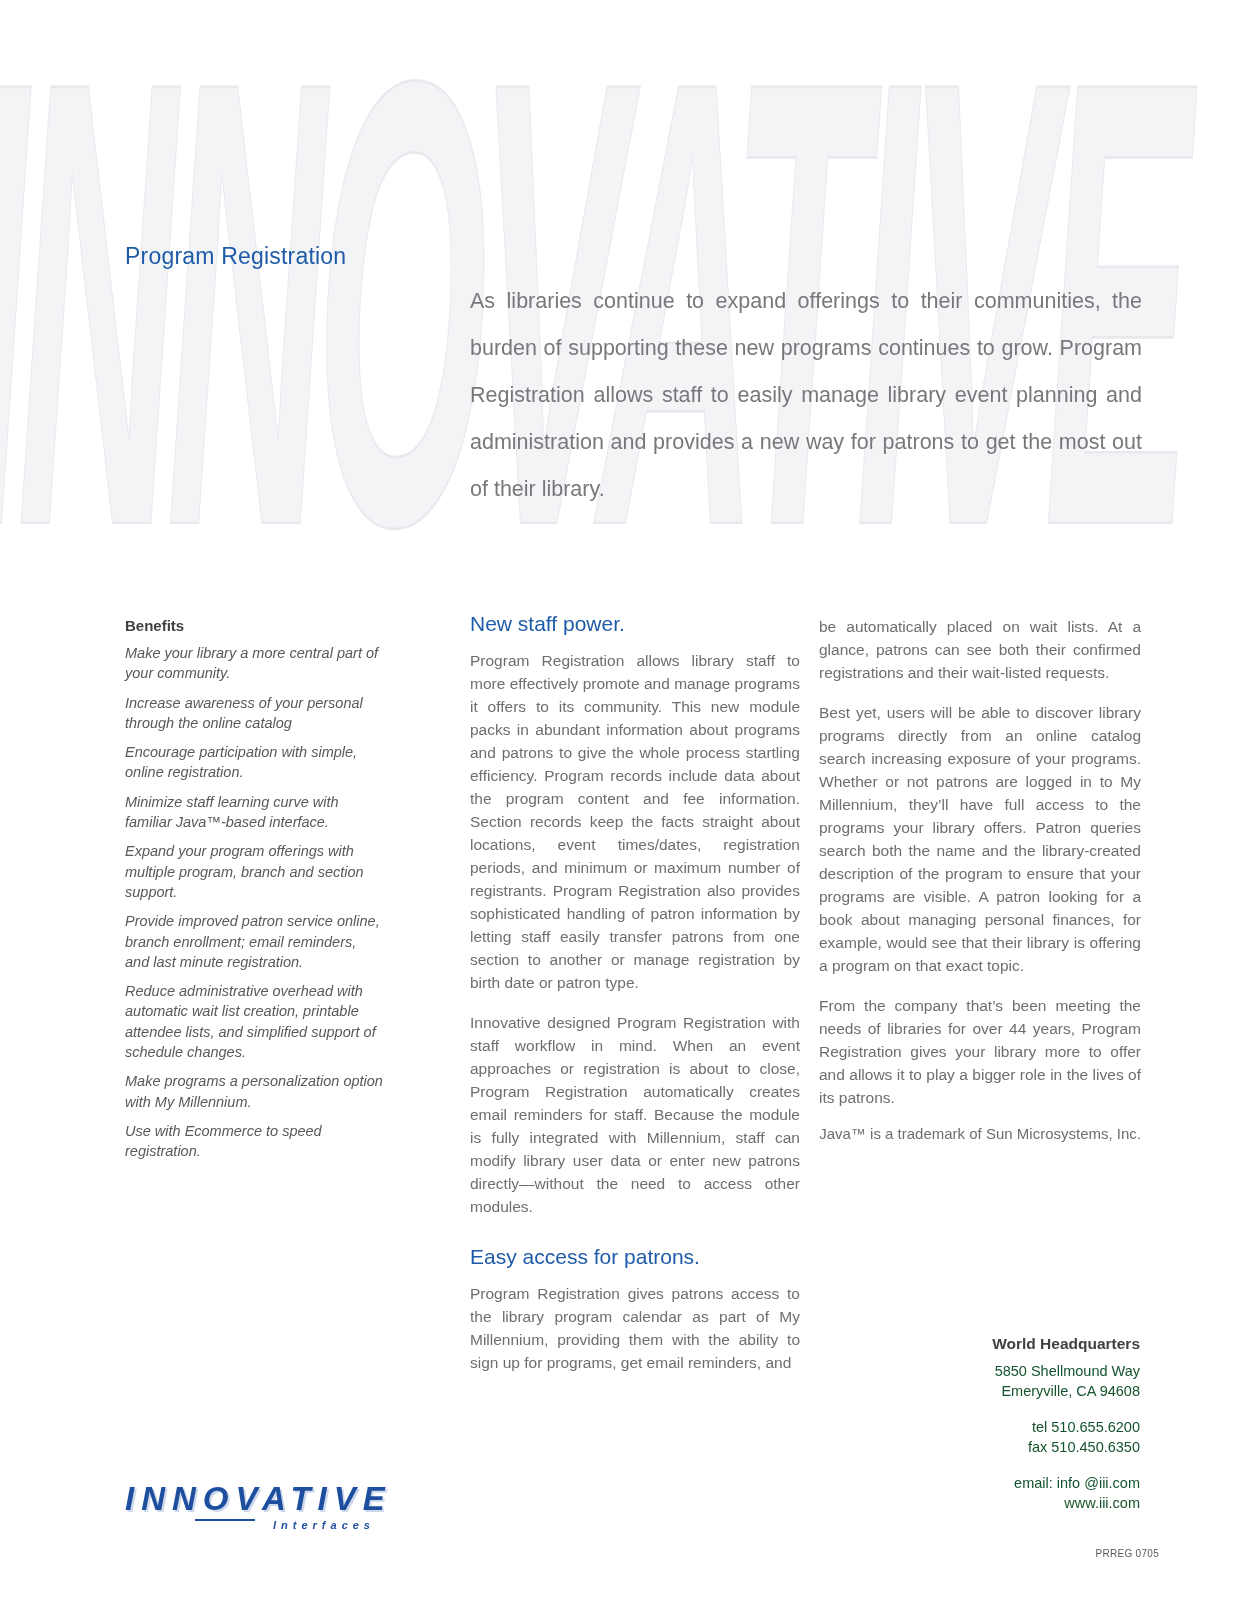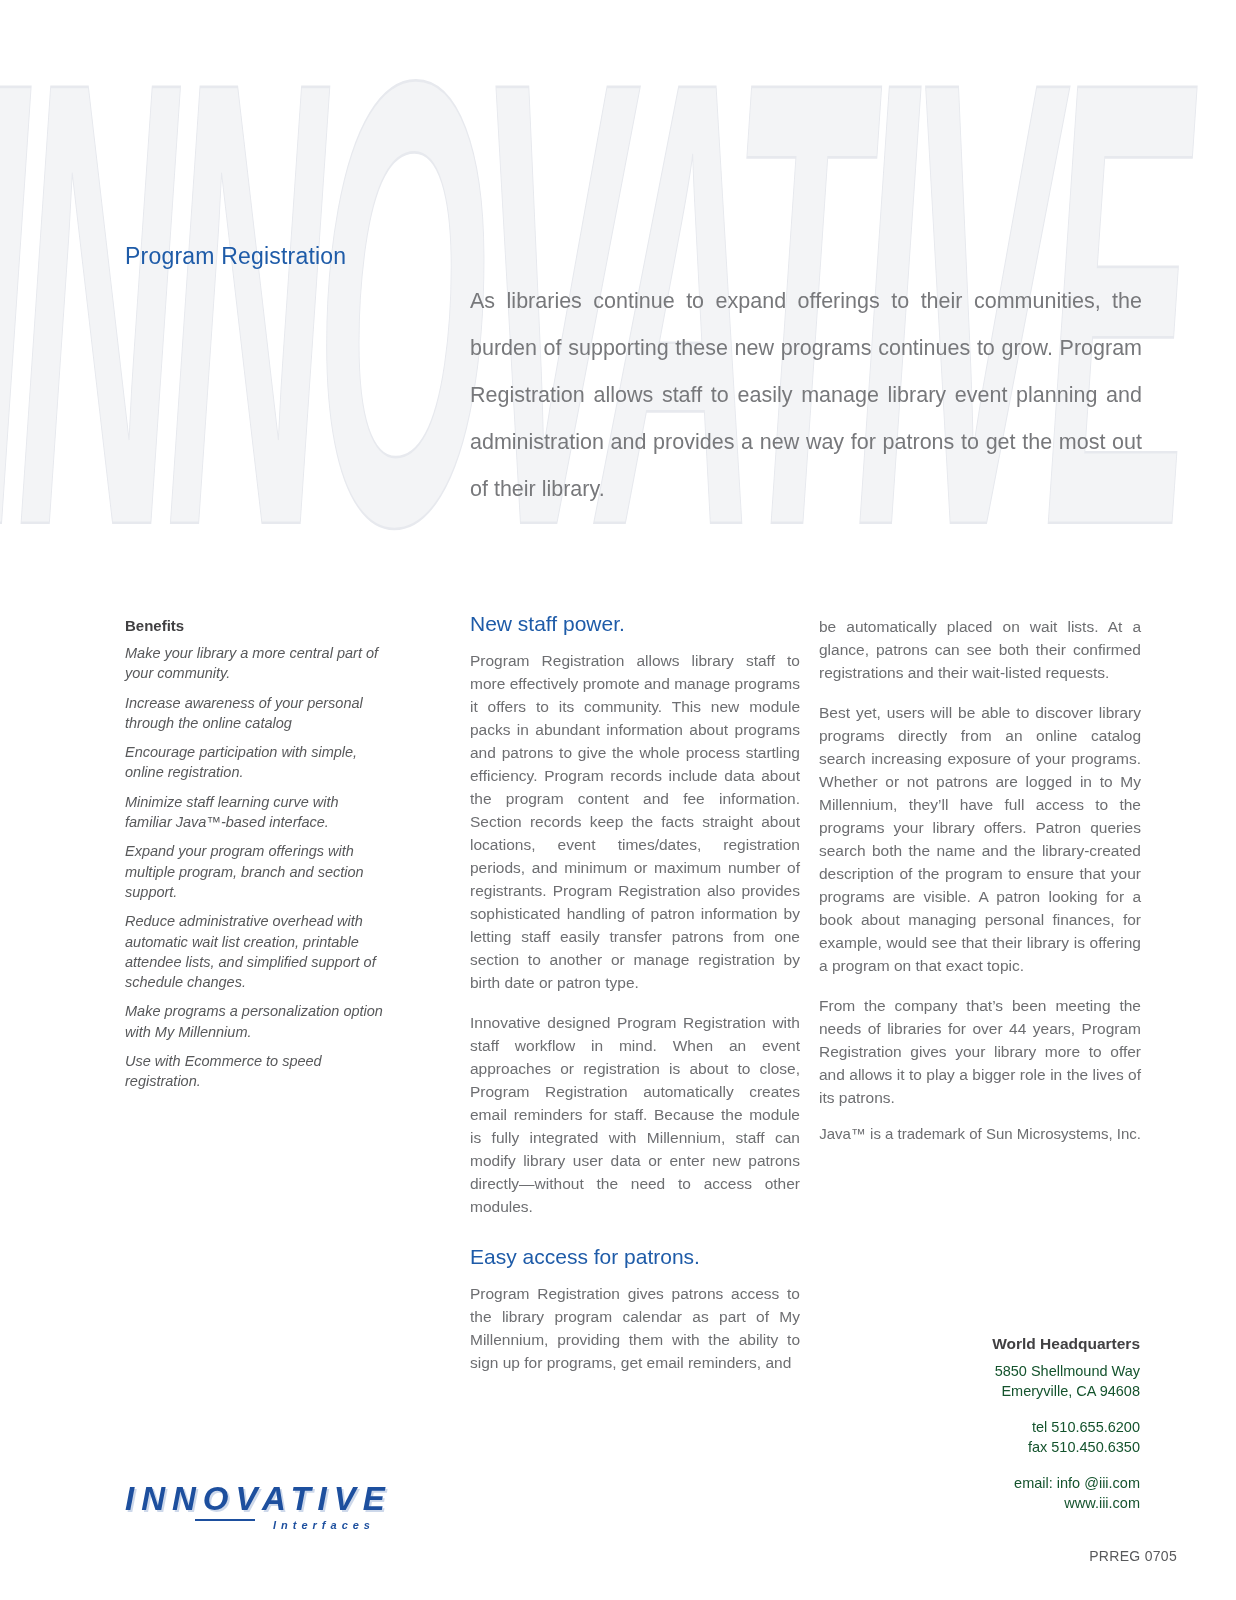"Provide improved patron service online," p { html: none -> <p>Provide improved patron service online, branch enrollment; email reminders, and last minute registration.</p> }
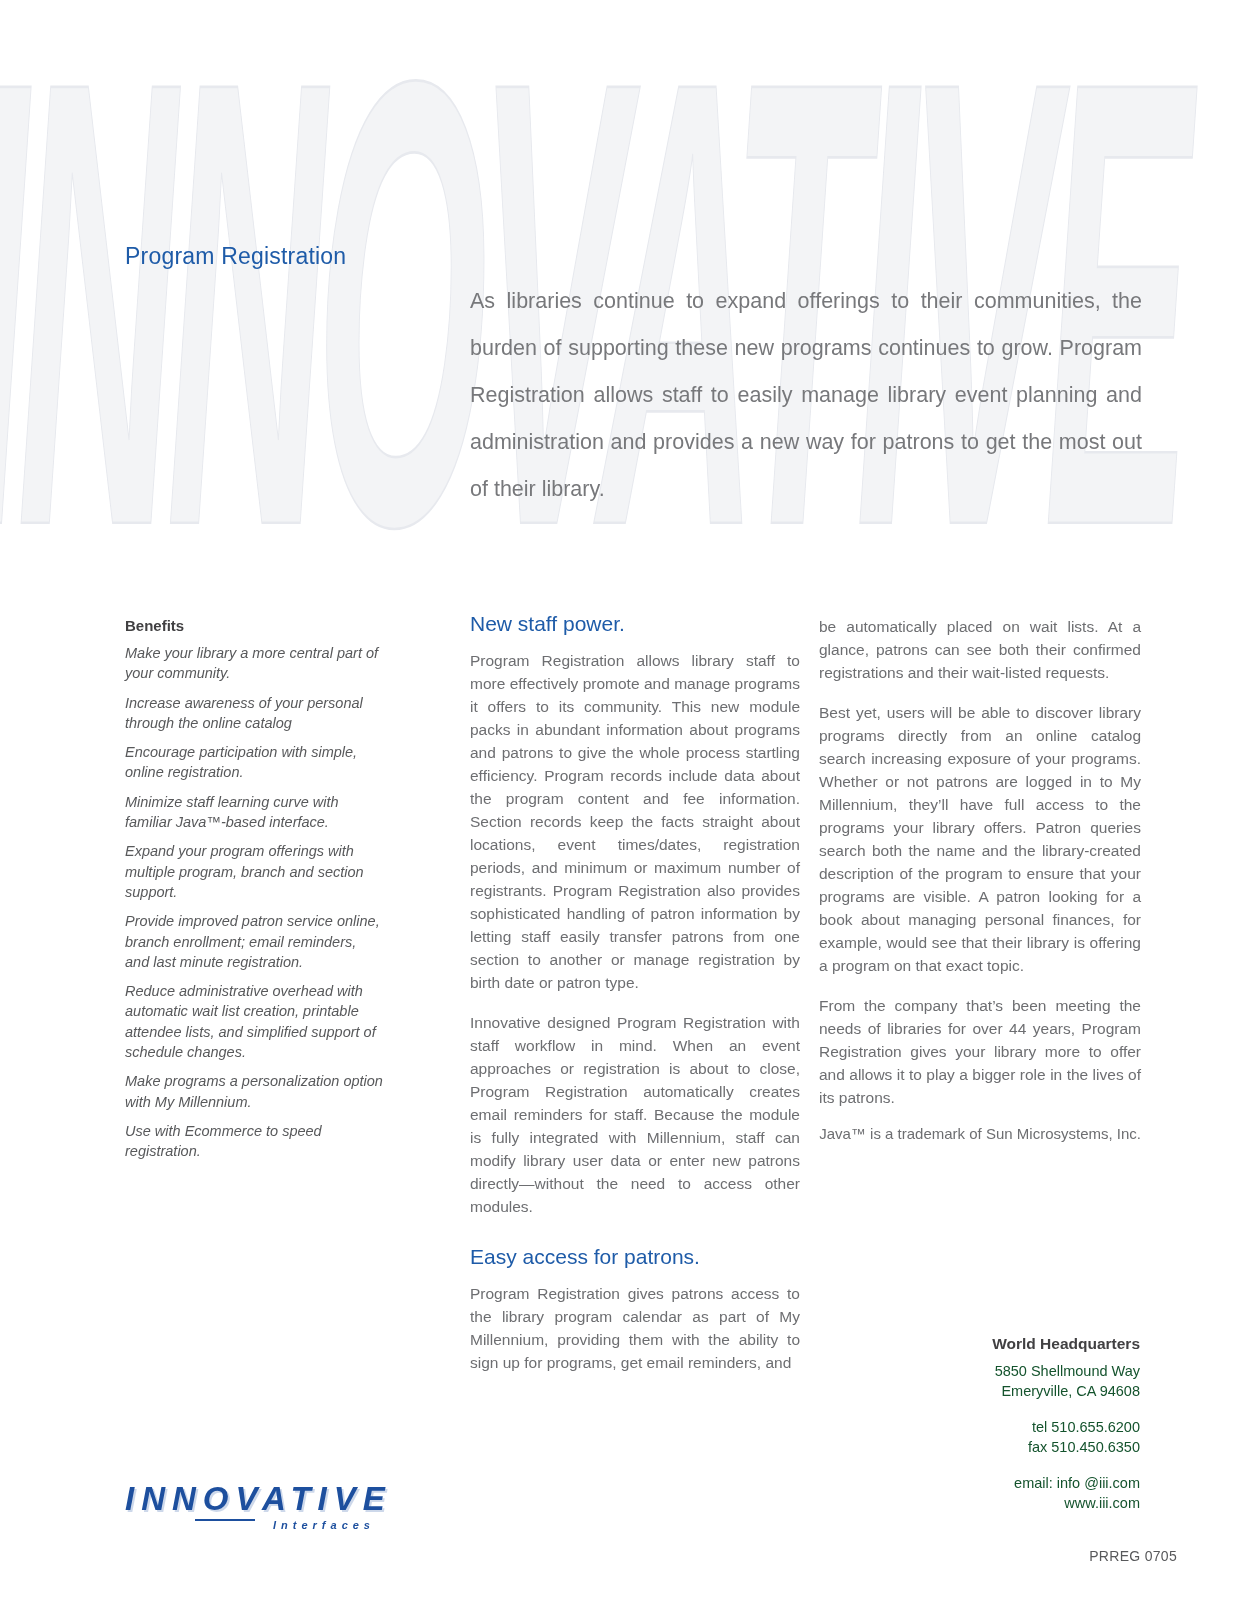"PRREG 0705" .doc-code { font-size: 14px -> 10px; right: 59px -> 77px }
